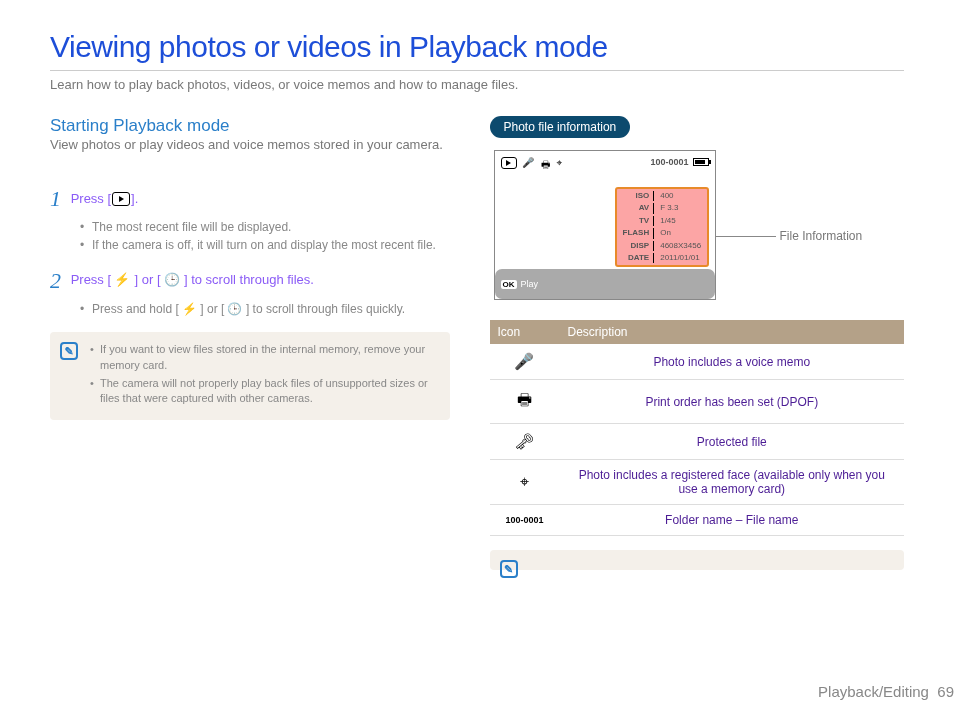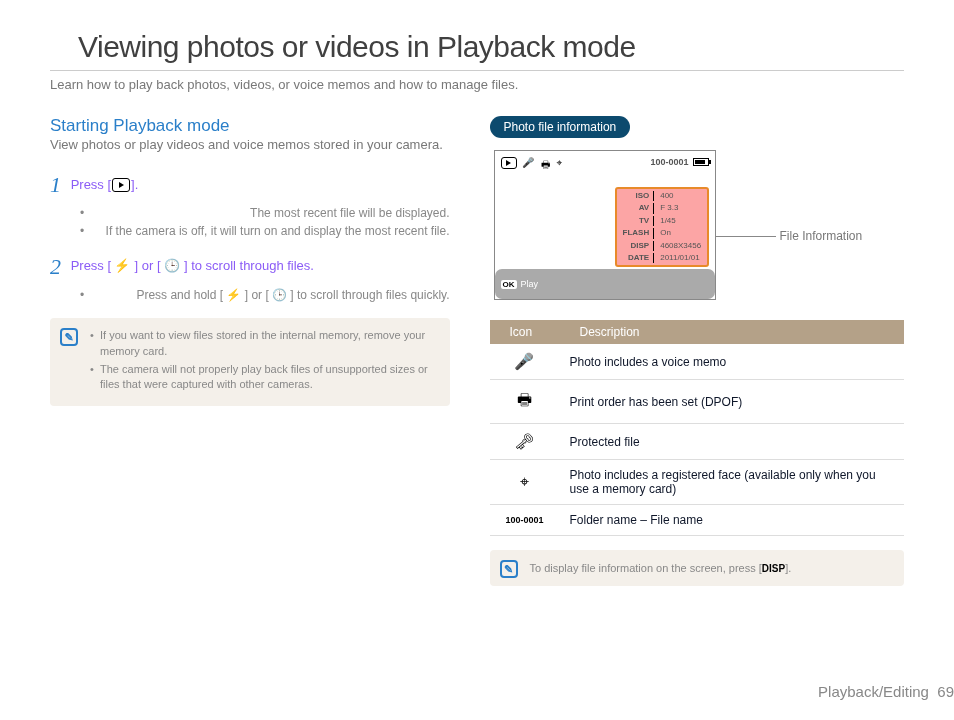"Viewing photos or videos in" .page-title { color: #404040 -> #1d4ed8; margin-left: 28px -> none }
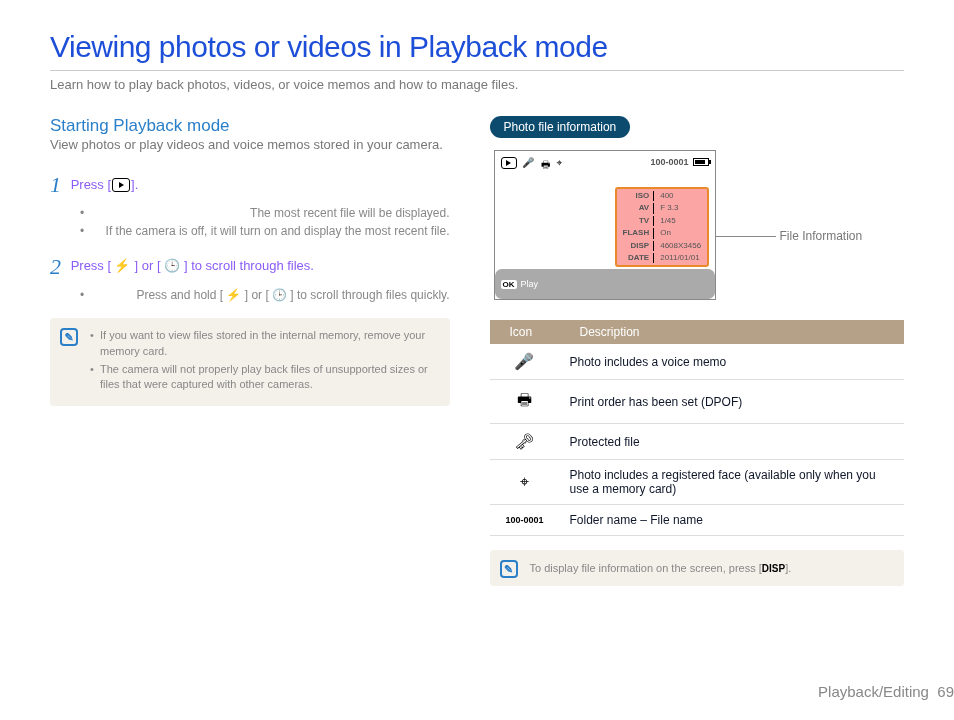"View photos or play videos" .section-intro { margin-bottom: 18px -> 32px }
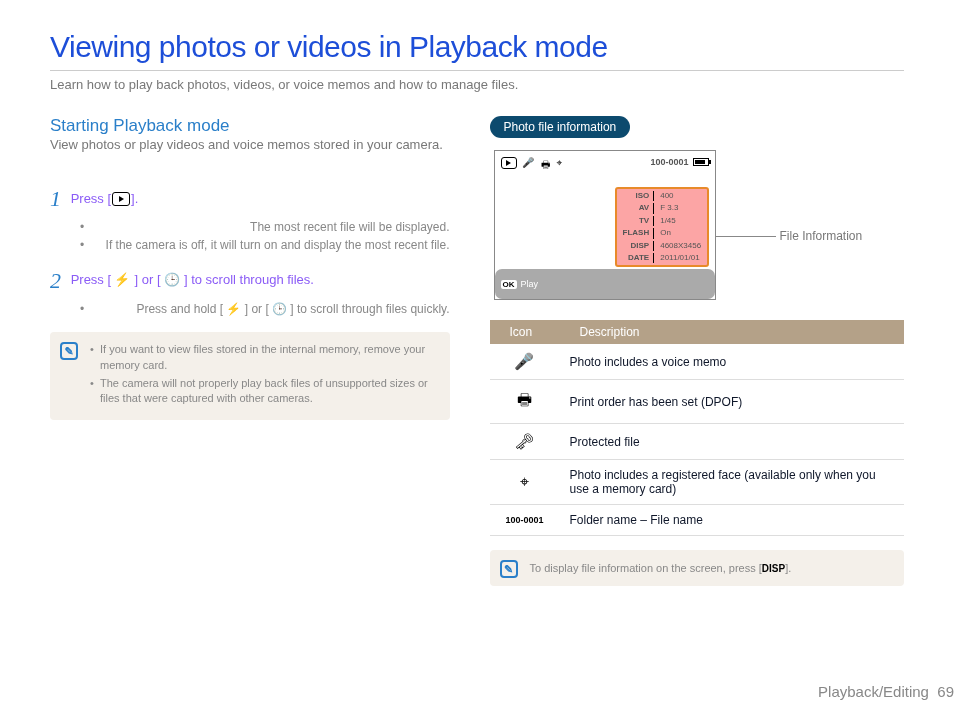"The most recent file will" .bullet-list { text-align: right -> none }
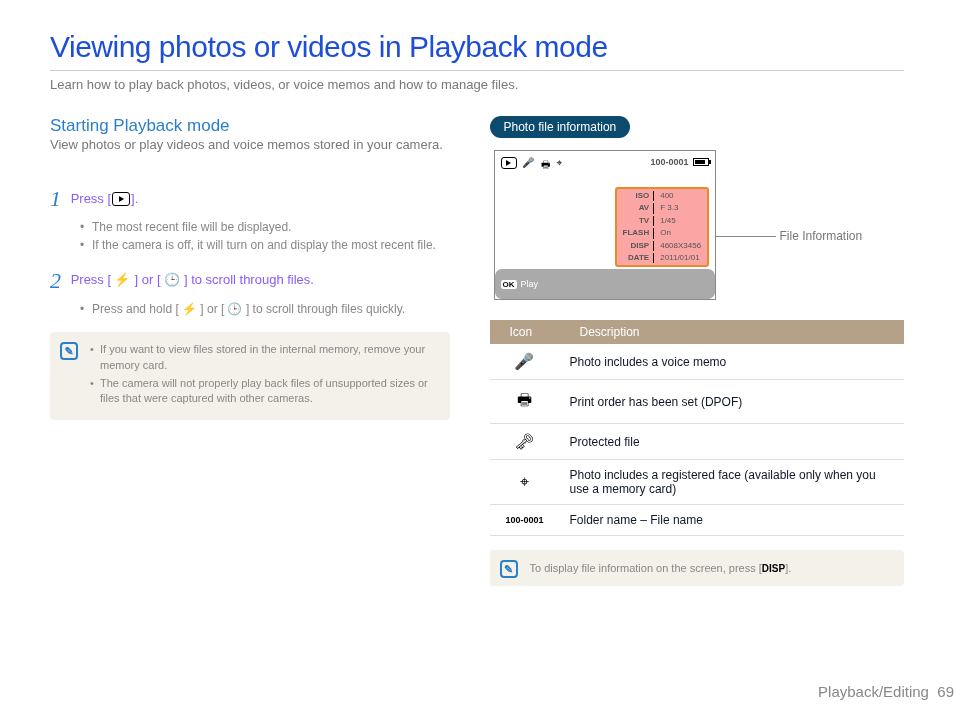"Icon" .icon-table th { padding: 5px 20px -> 5px 8px }
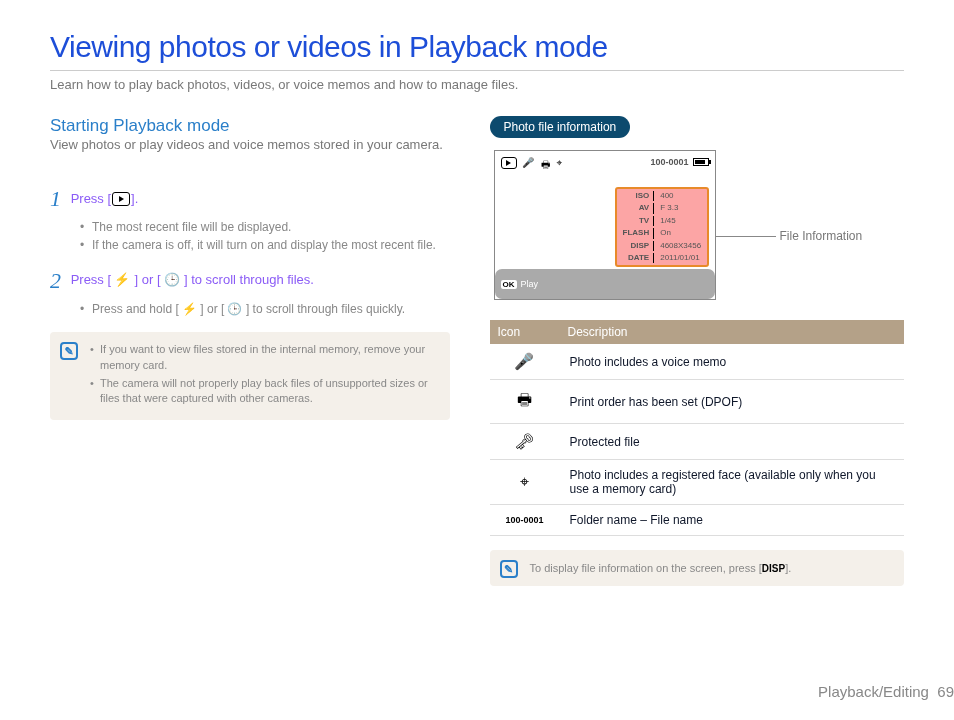"Photo includes a voice memo" .icon-table td { color: #0f172a -> #4c1d95; text-align: none -> center }
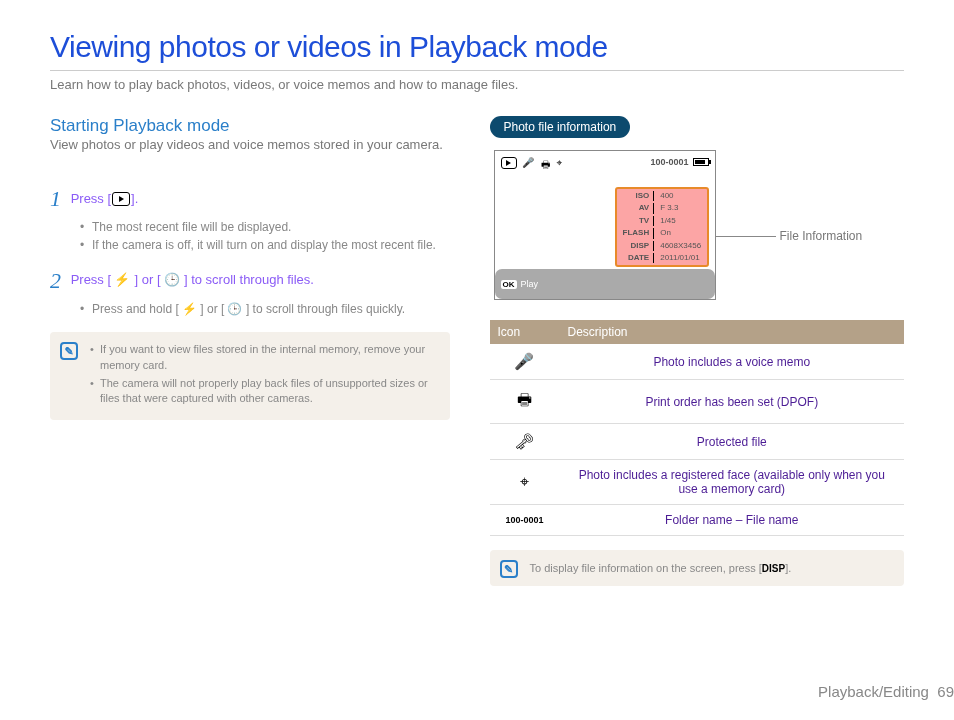"To display file information on" span.note-direct { html: <span> <span>To display file information on the screen, press [</span><span>DISP</span><span>].</span> </span> -> none }
